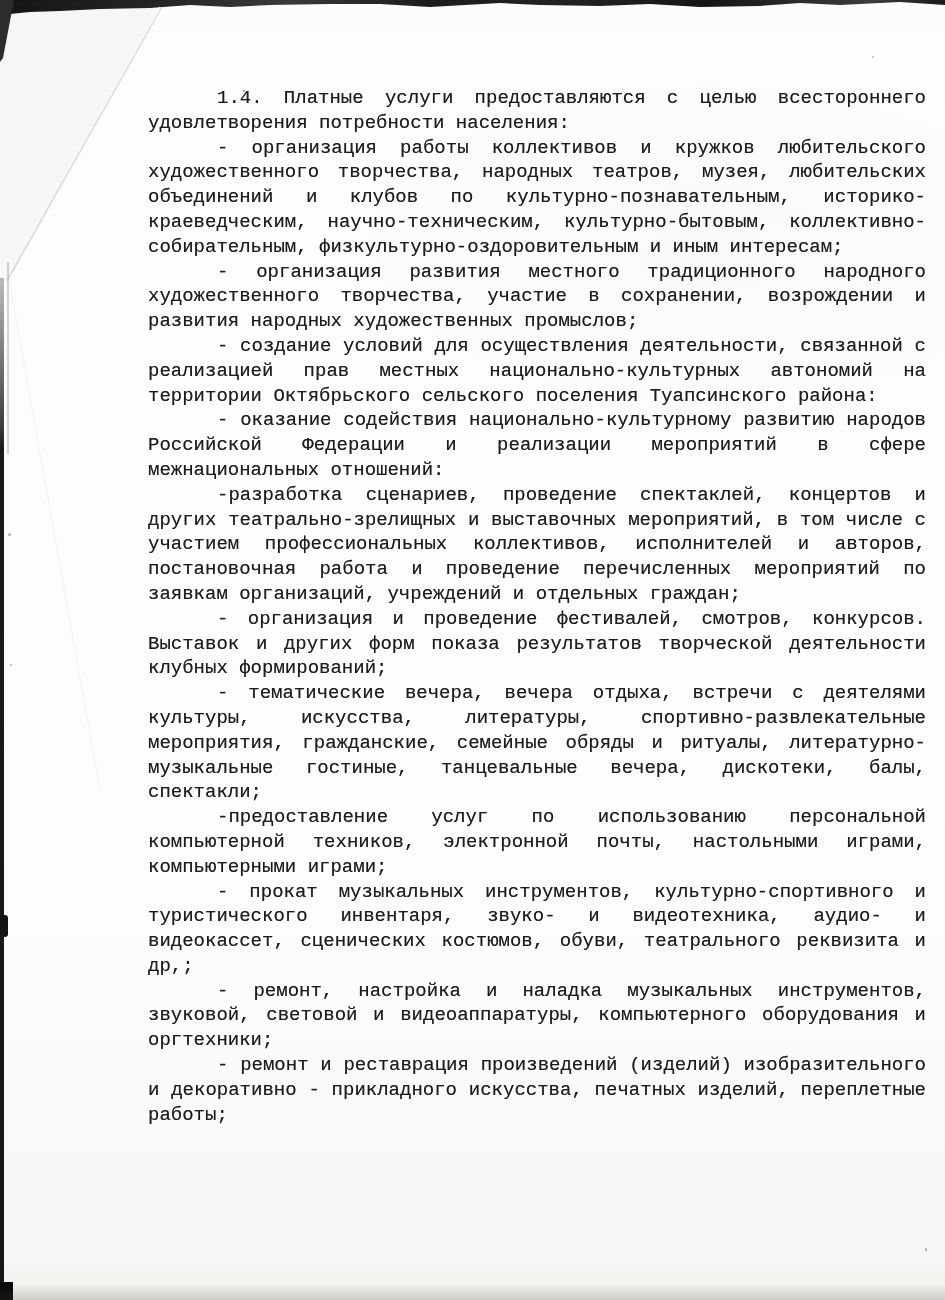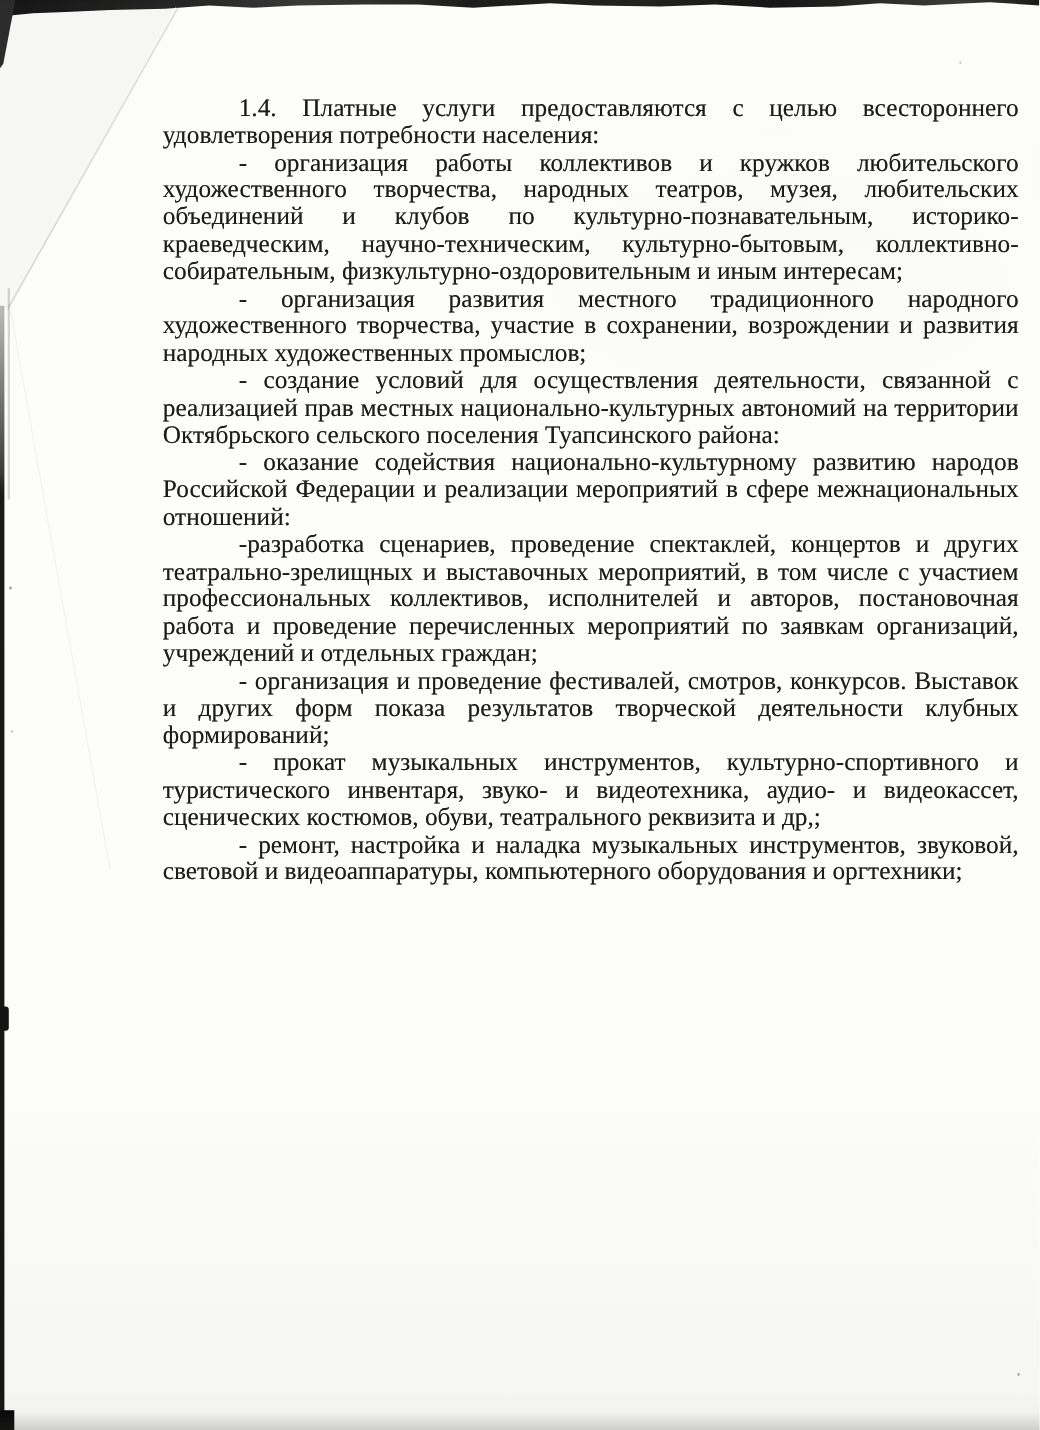"1.4. Платные услуги предоставляются с" .page-text { font-family: none -> Liberation Mono, monospace; font-size: 23px -> 19px }
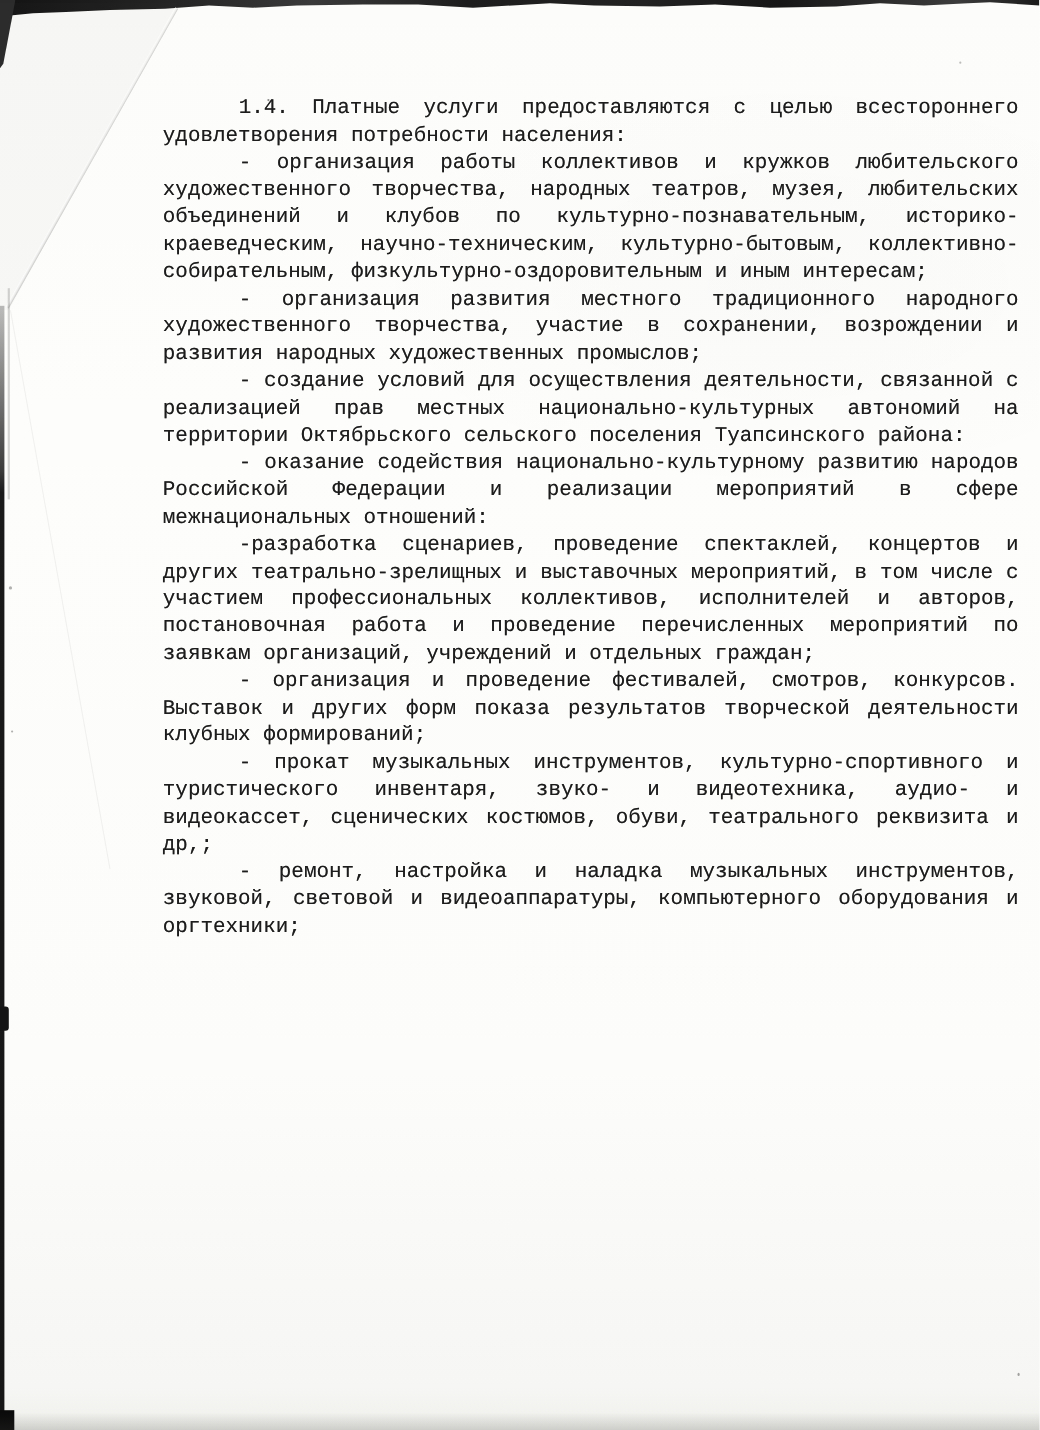"- тематические вечера, вечера отдыха," p { html: none -> <p>- тематические вечера, вечера отдыха, встречи с деятелями культуры, искусства, литературы, спортивно-развлекательные мероприятия, гражданские, семейные обряды и ритуалы, литературно-музыкальные гостиные, танцевальные вечера, дискотеки, балы, спектакли;</p> }
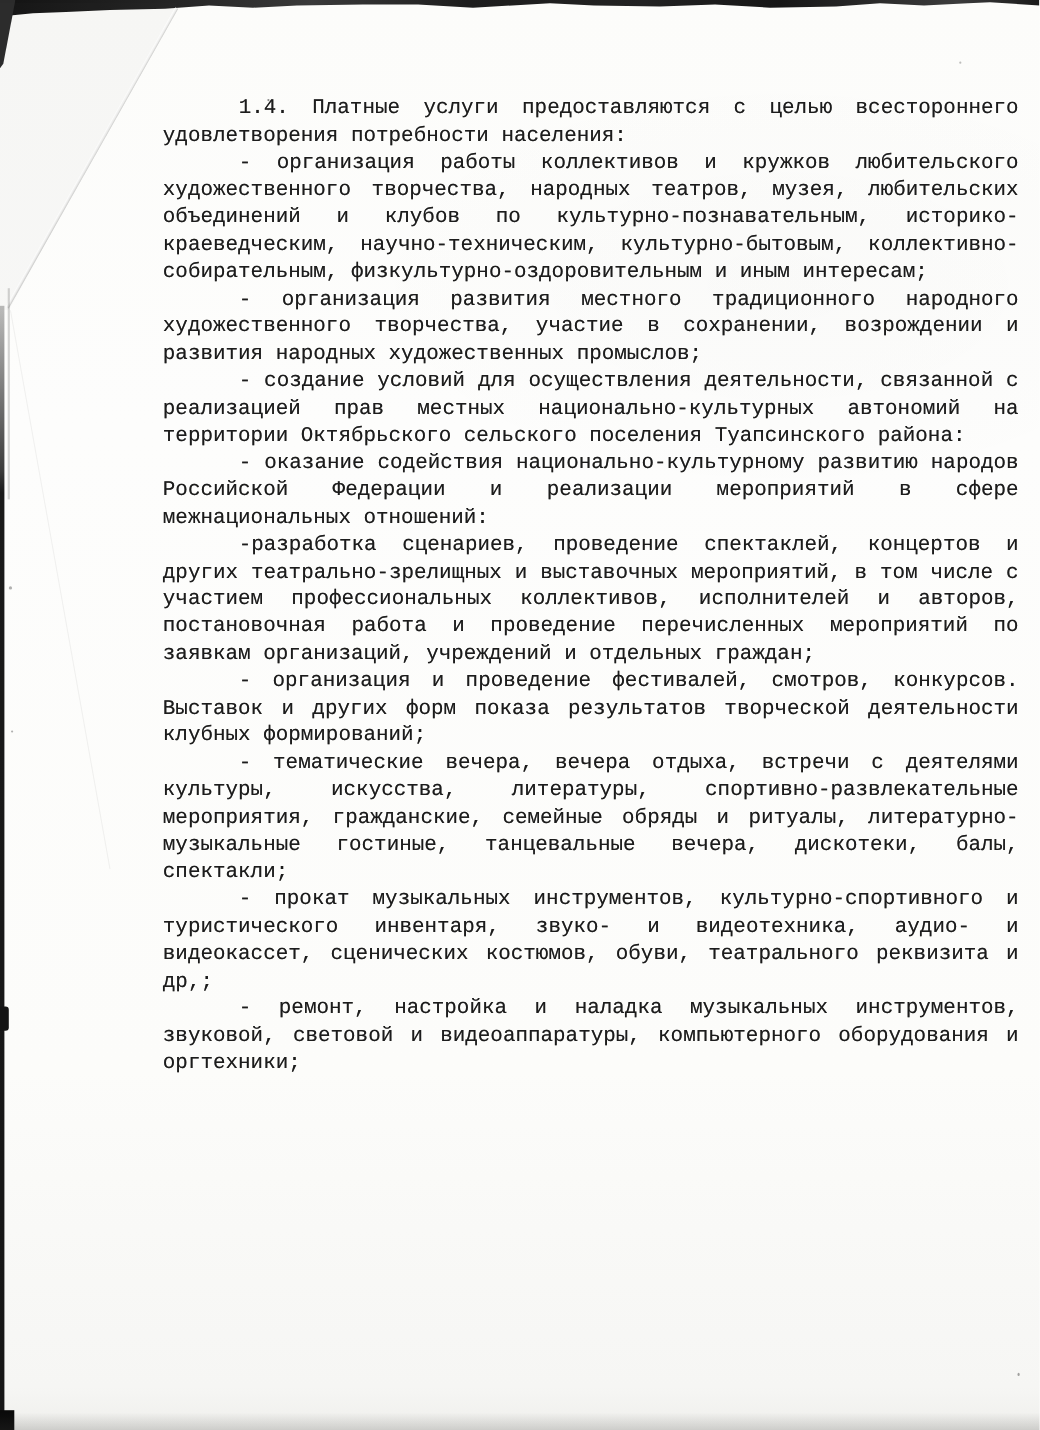"-предоставление услуг по использованию" p { html: none -> <p>-предоставление услуг по использованию персональной компьютерной техников, электронной почты, настольными играми, компьютерными играми;</p> }
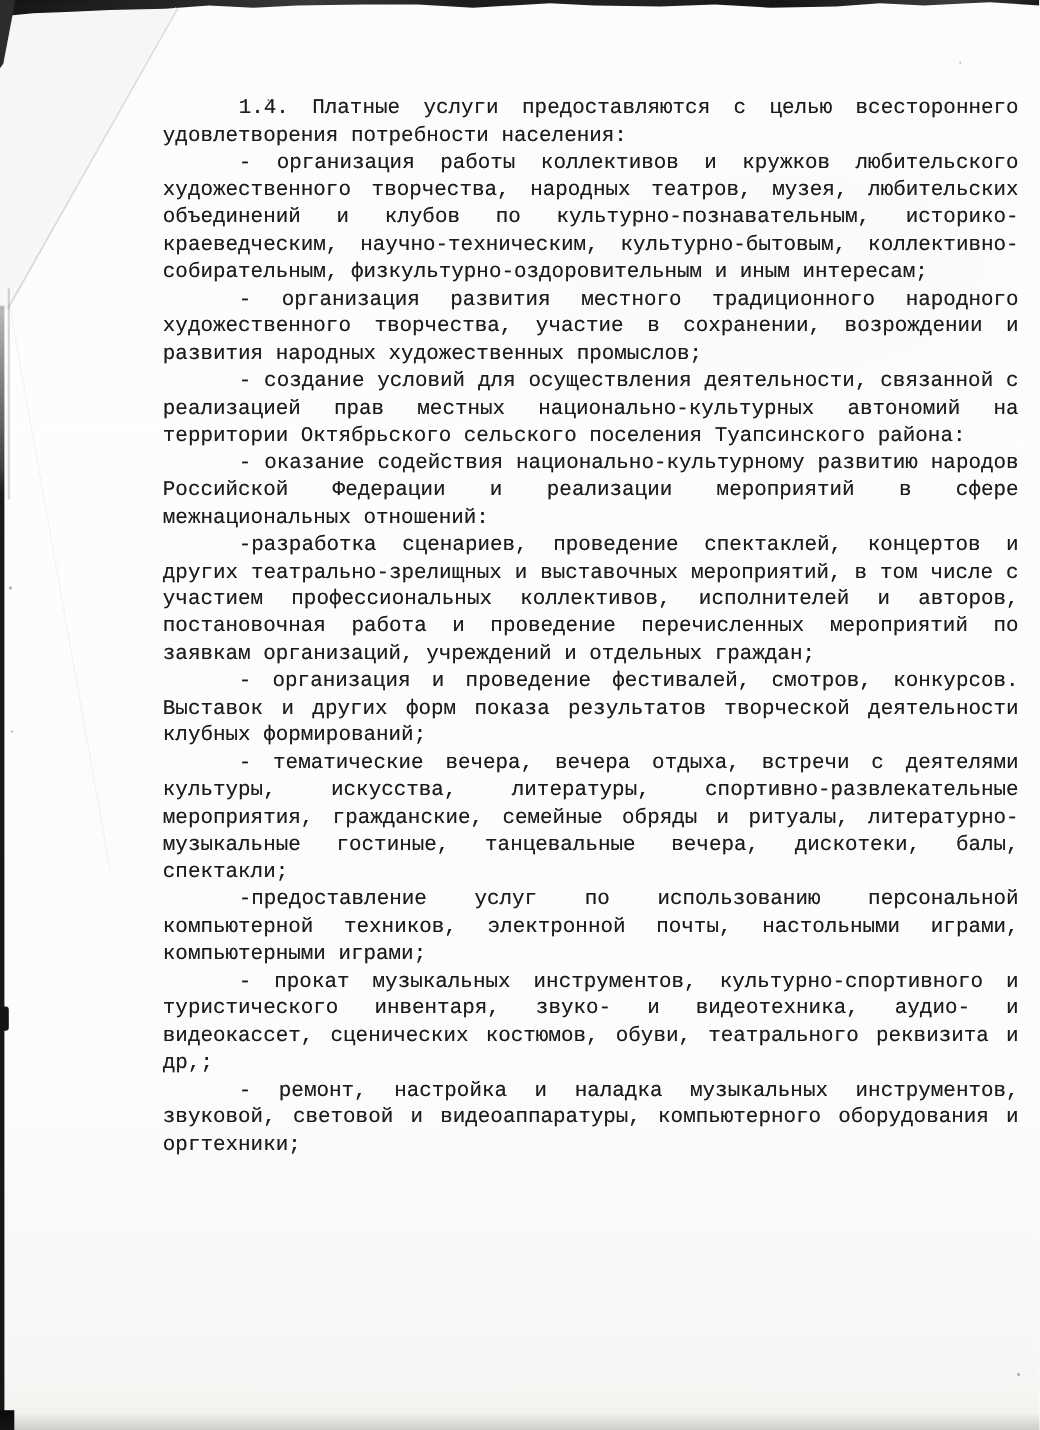"- ремонт и реставрация произведений" p { html: none -> <p>- ремонт и реставрация произведений (изделий) изобразительного и декоративно - прикладного искусства, печатных изделий, переплетные работы;</p> }
